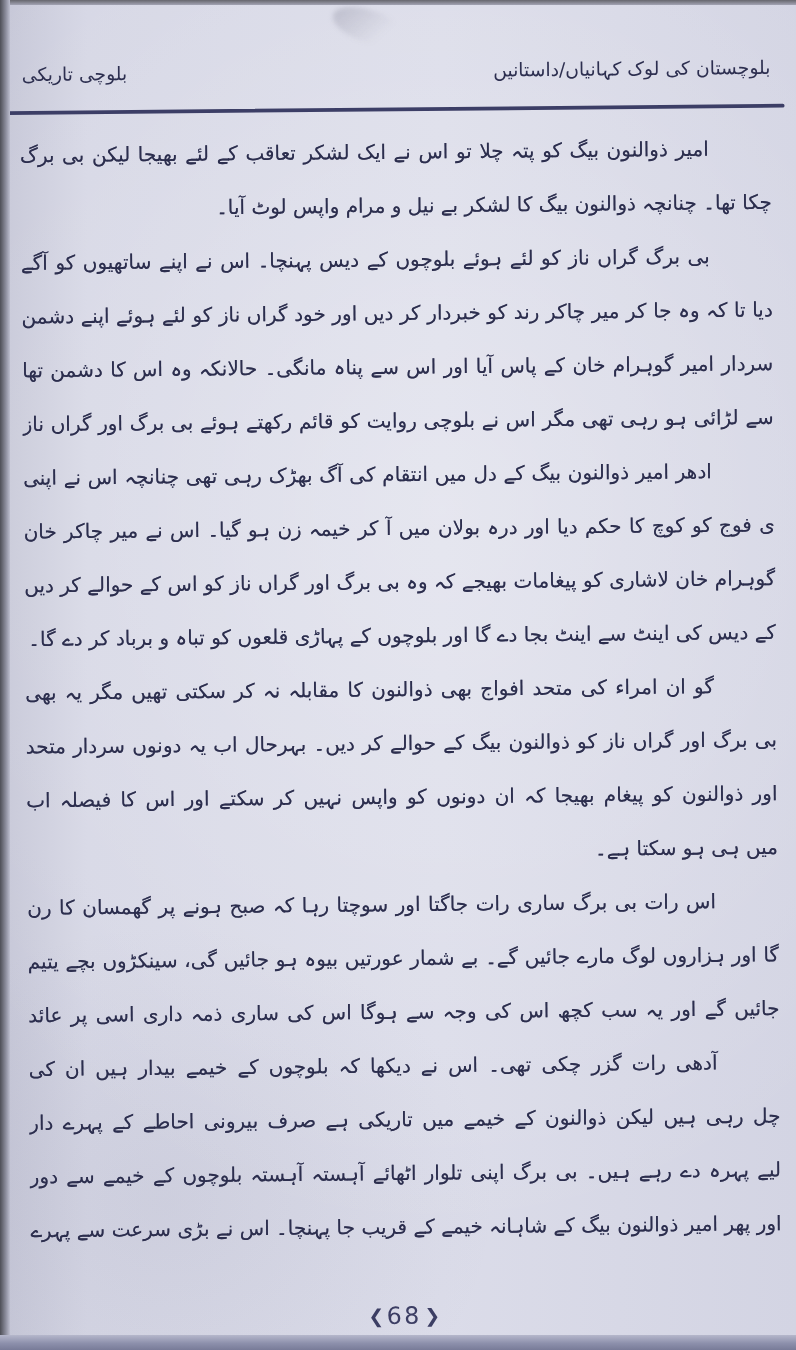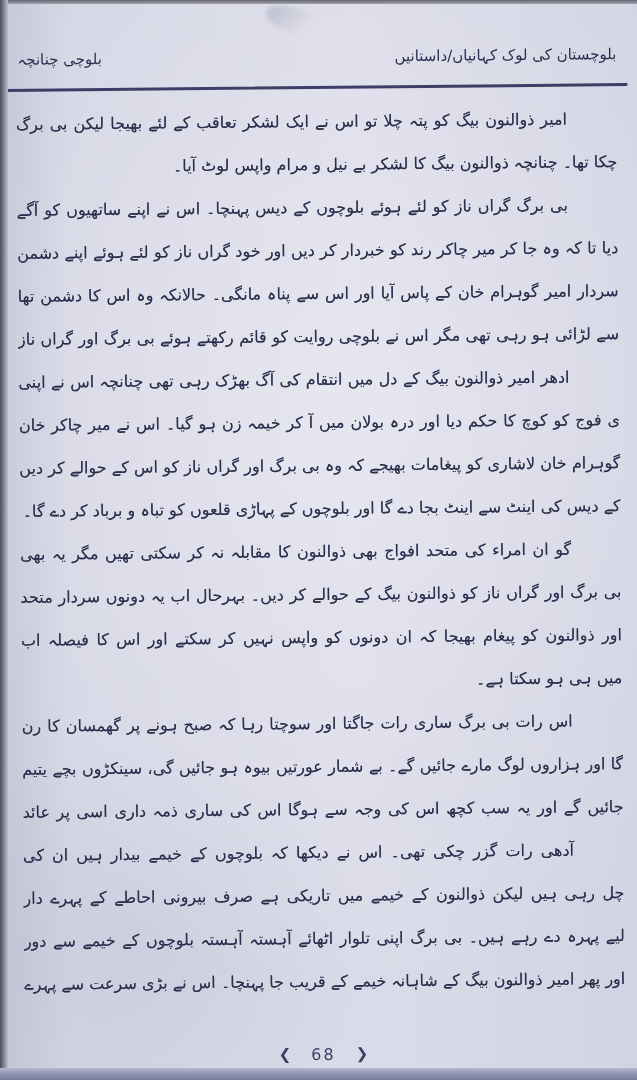"بلوچی چنانچہ" span { text: چنانچہ -> تاریکی }
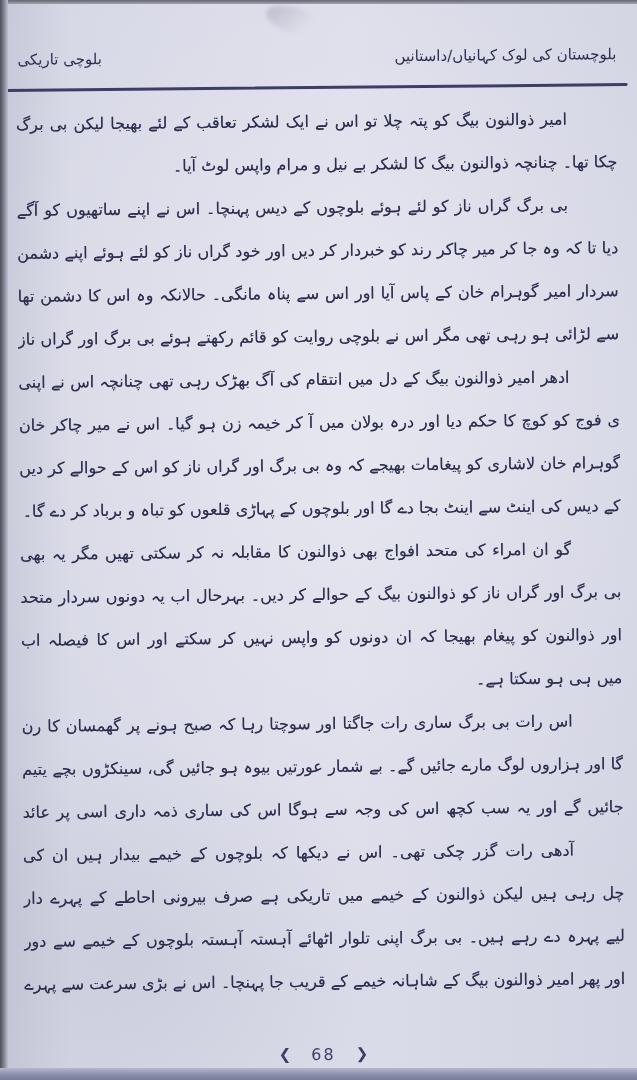"68" .footer .num { font-size: 16px -> 19px; margin: 0 20px -> 0 2px }
